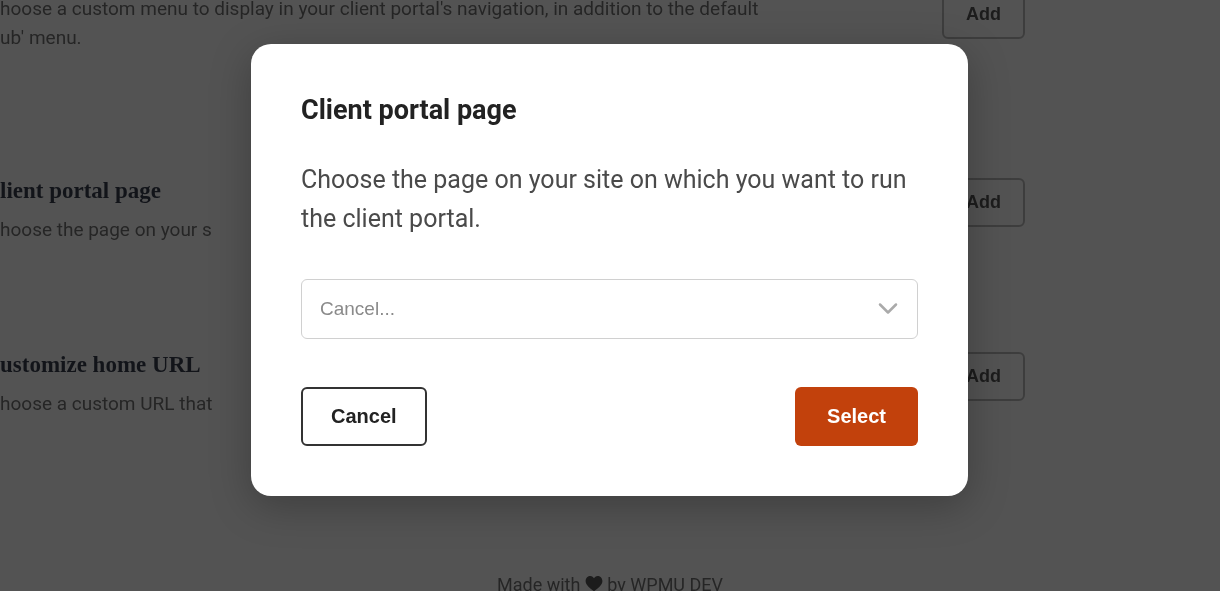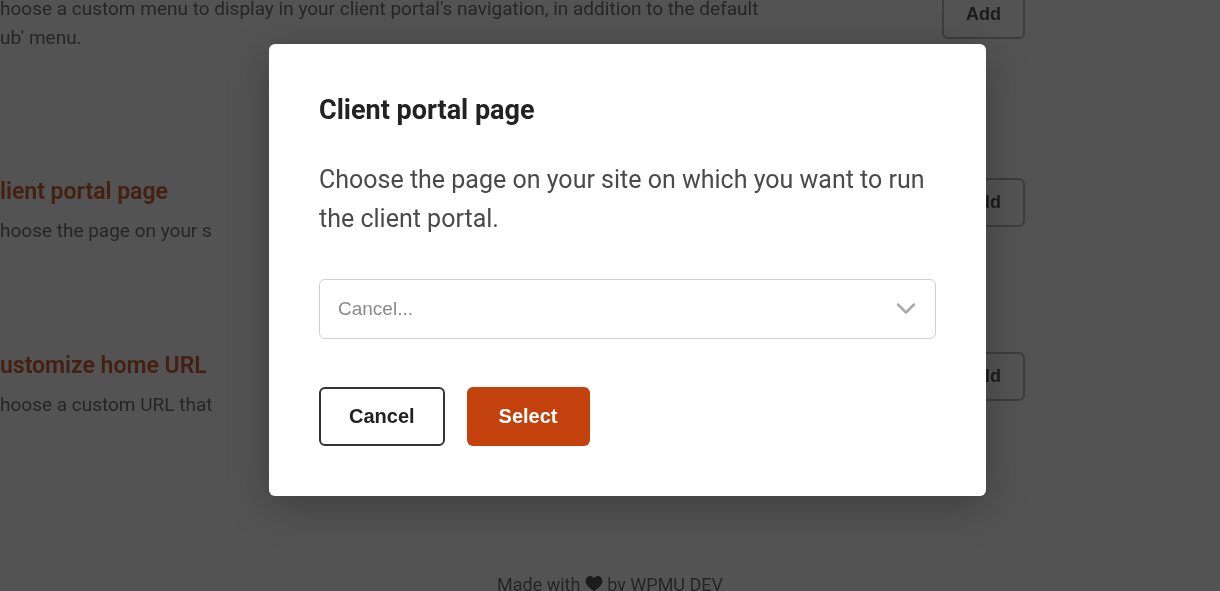"Client portal page" .modal { border-radius: 6px -> 20px; left: 269px -> 251px }
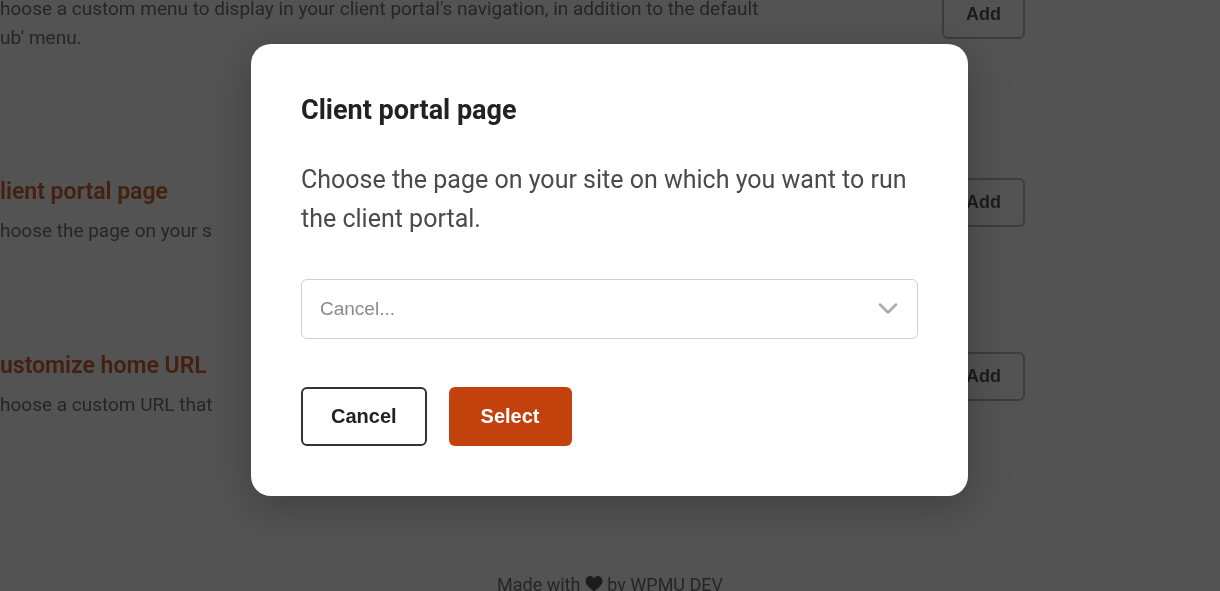"lient portal page" .bg-heading { color: #c2410c -> #0f172a; font-family: none -> Liberation Serif, serif }
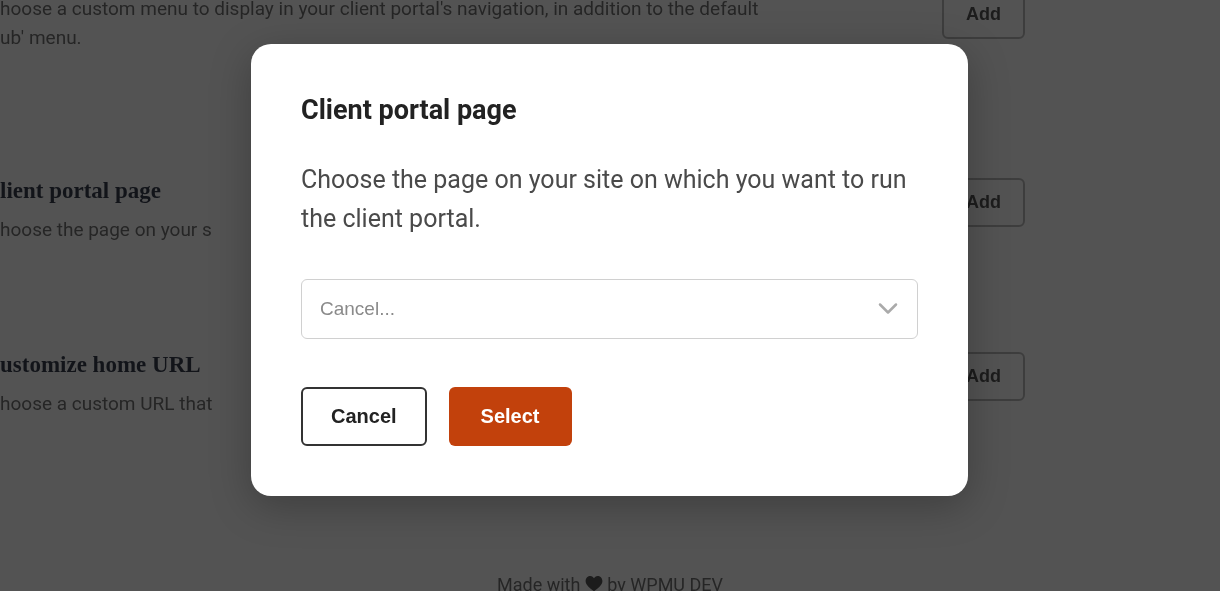"Cancel" .modal-actions { gap: 22px -> 28px; justify-content: flex-start -> space-between }
